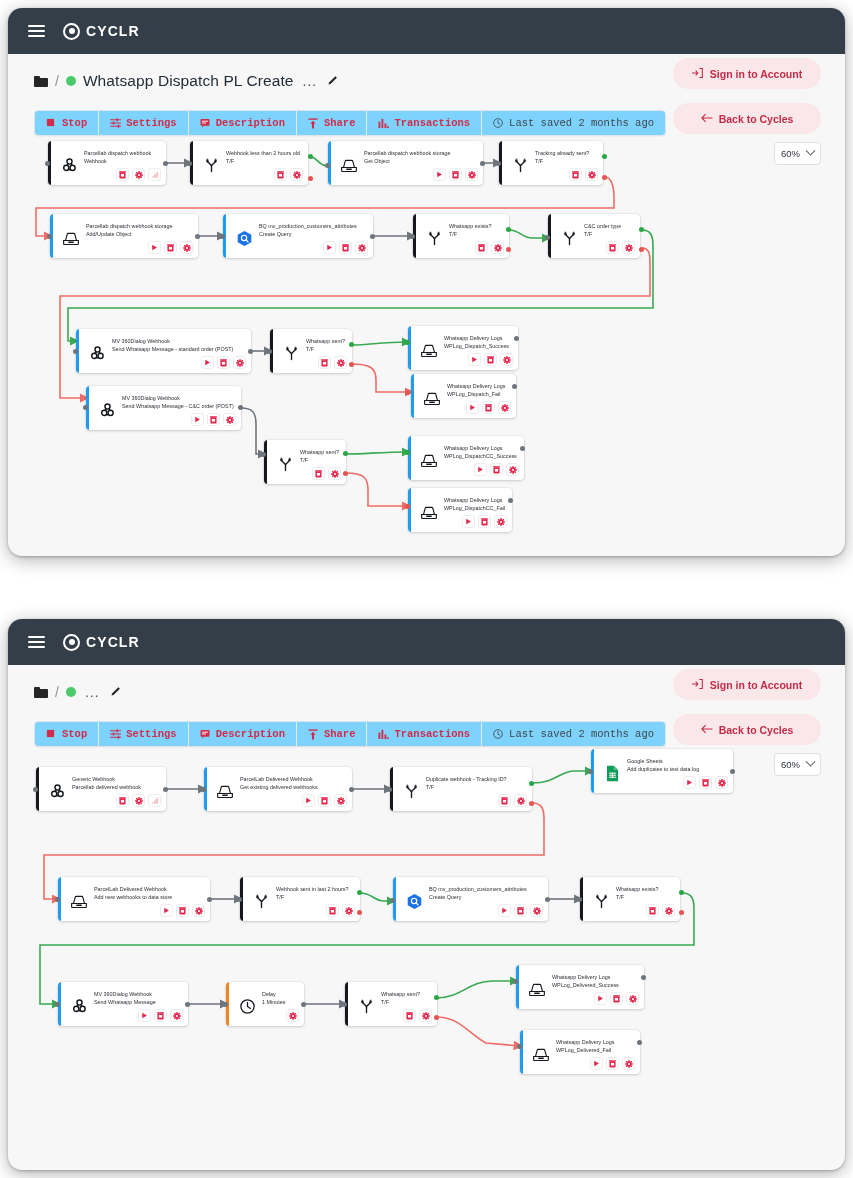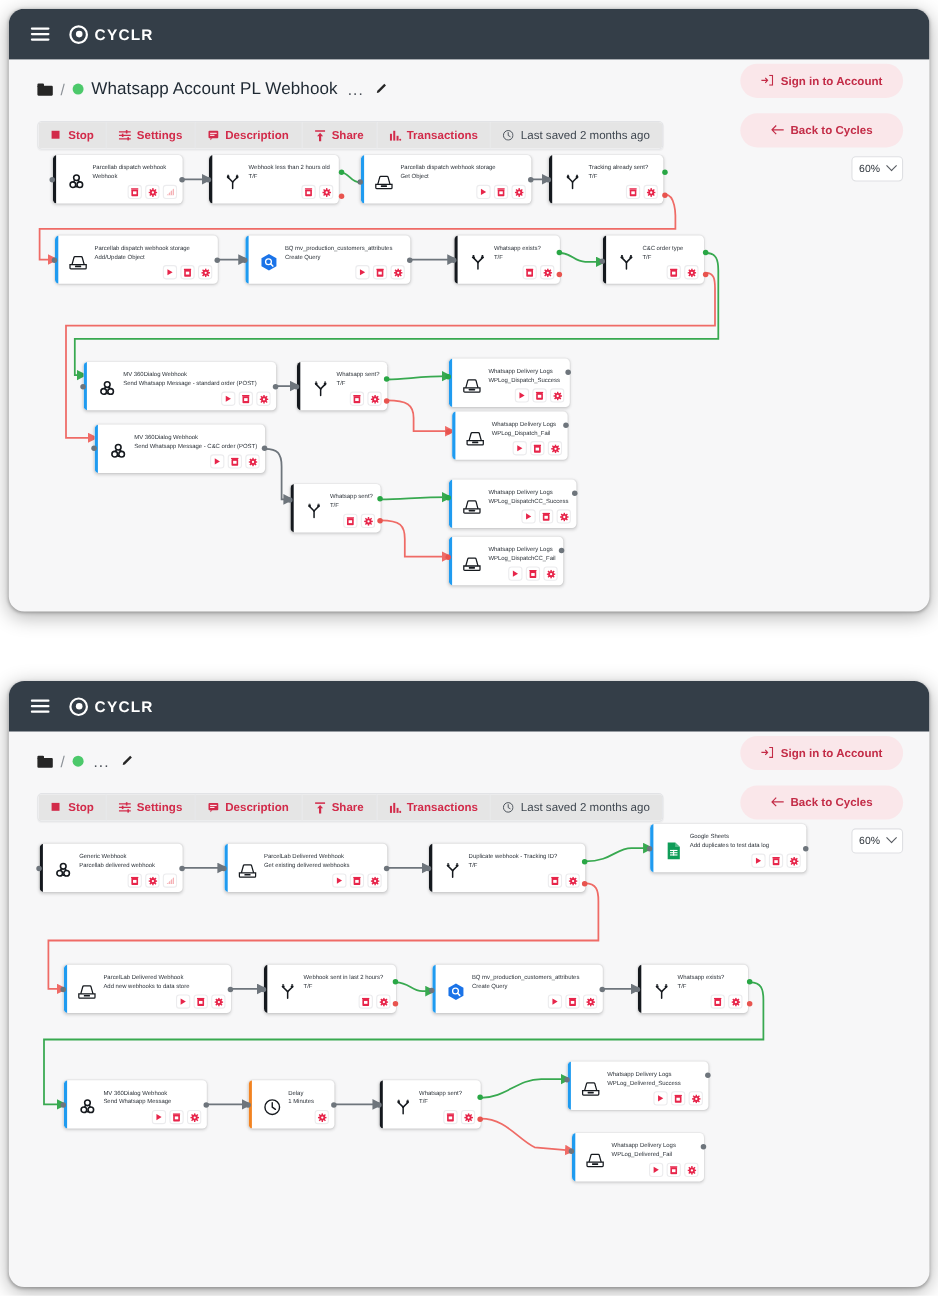"Whatsapp Account PL Webhook" span.page-title { text: Account PL Webhook -> Dispatch PL Create }
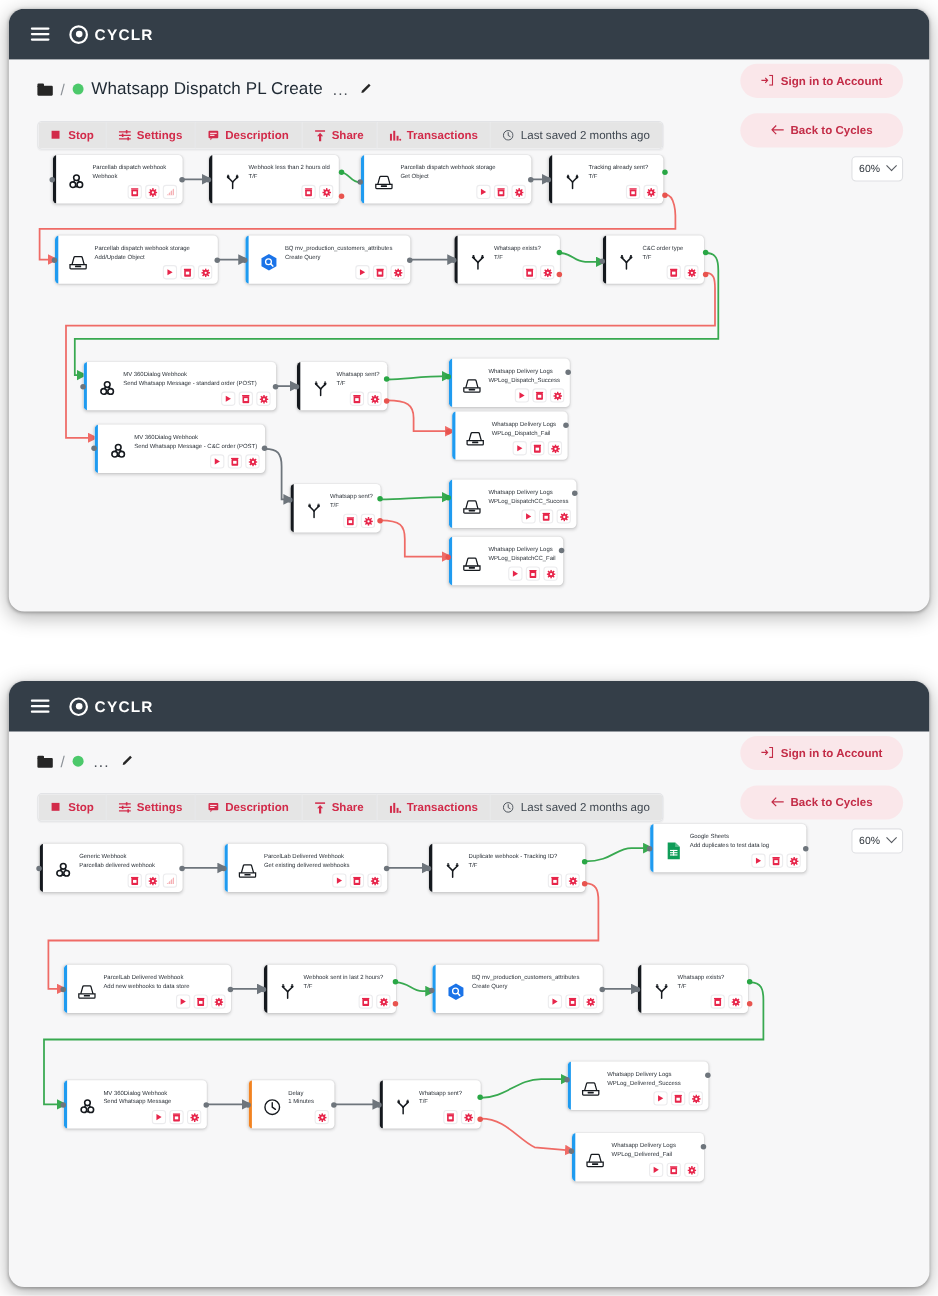"Stop" .tb-btn { background: #e5e5e5 -> #7dd3fc; font-family: none -> Liberation Mono, monospace }
